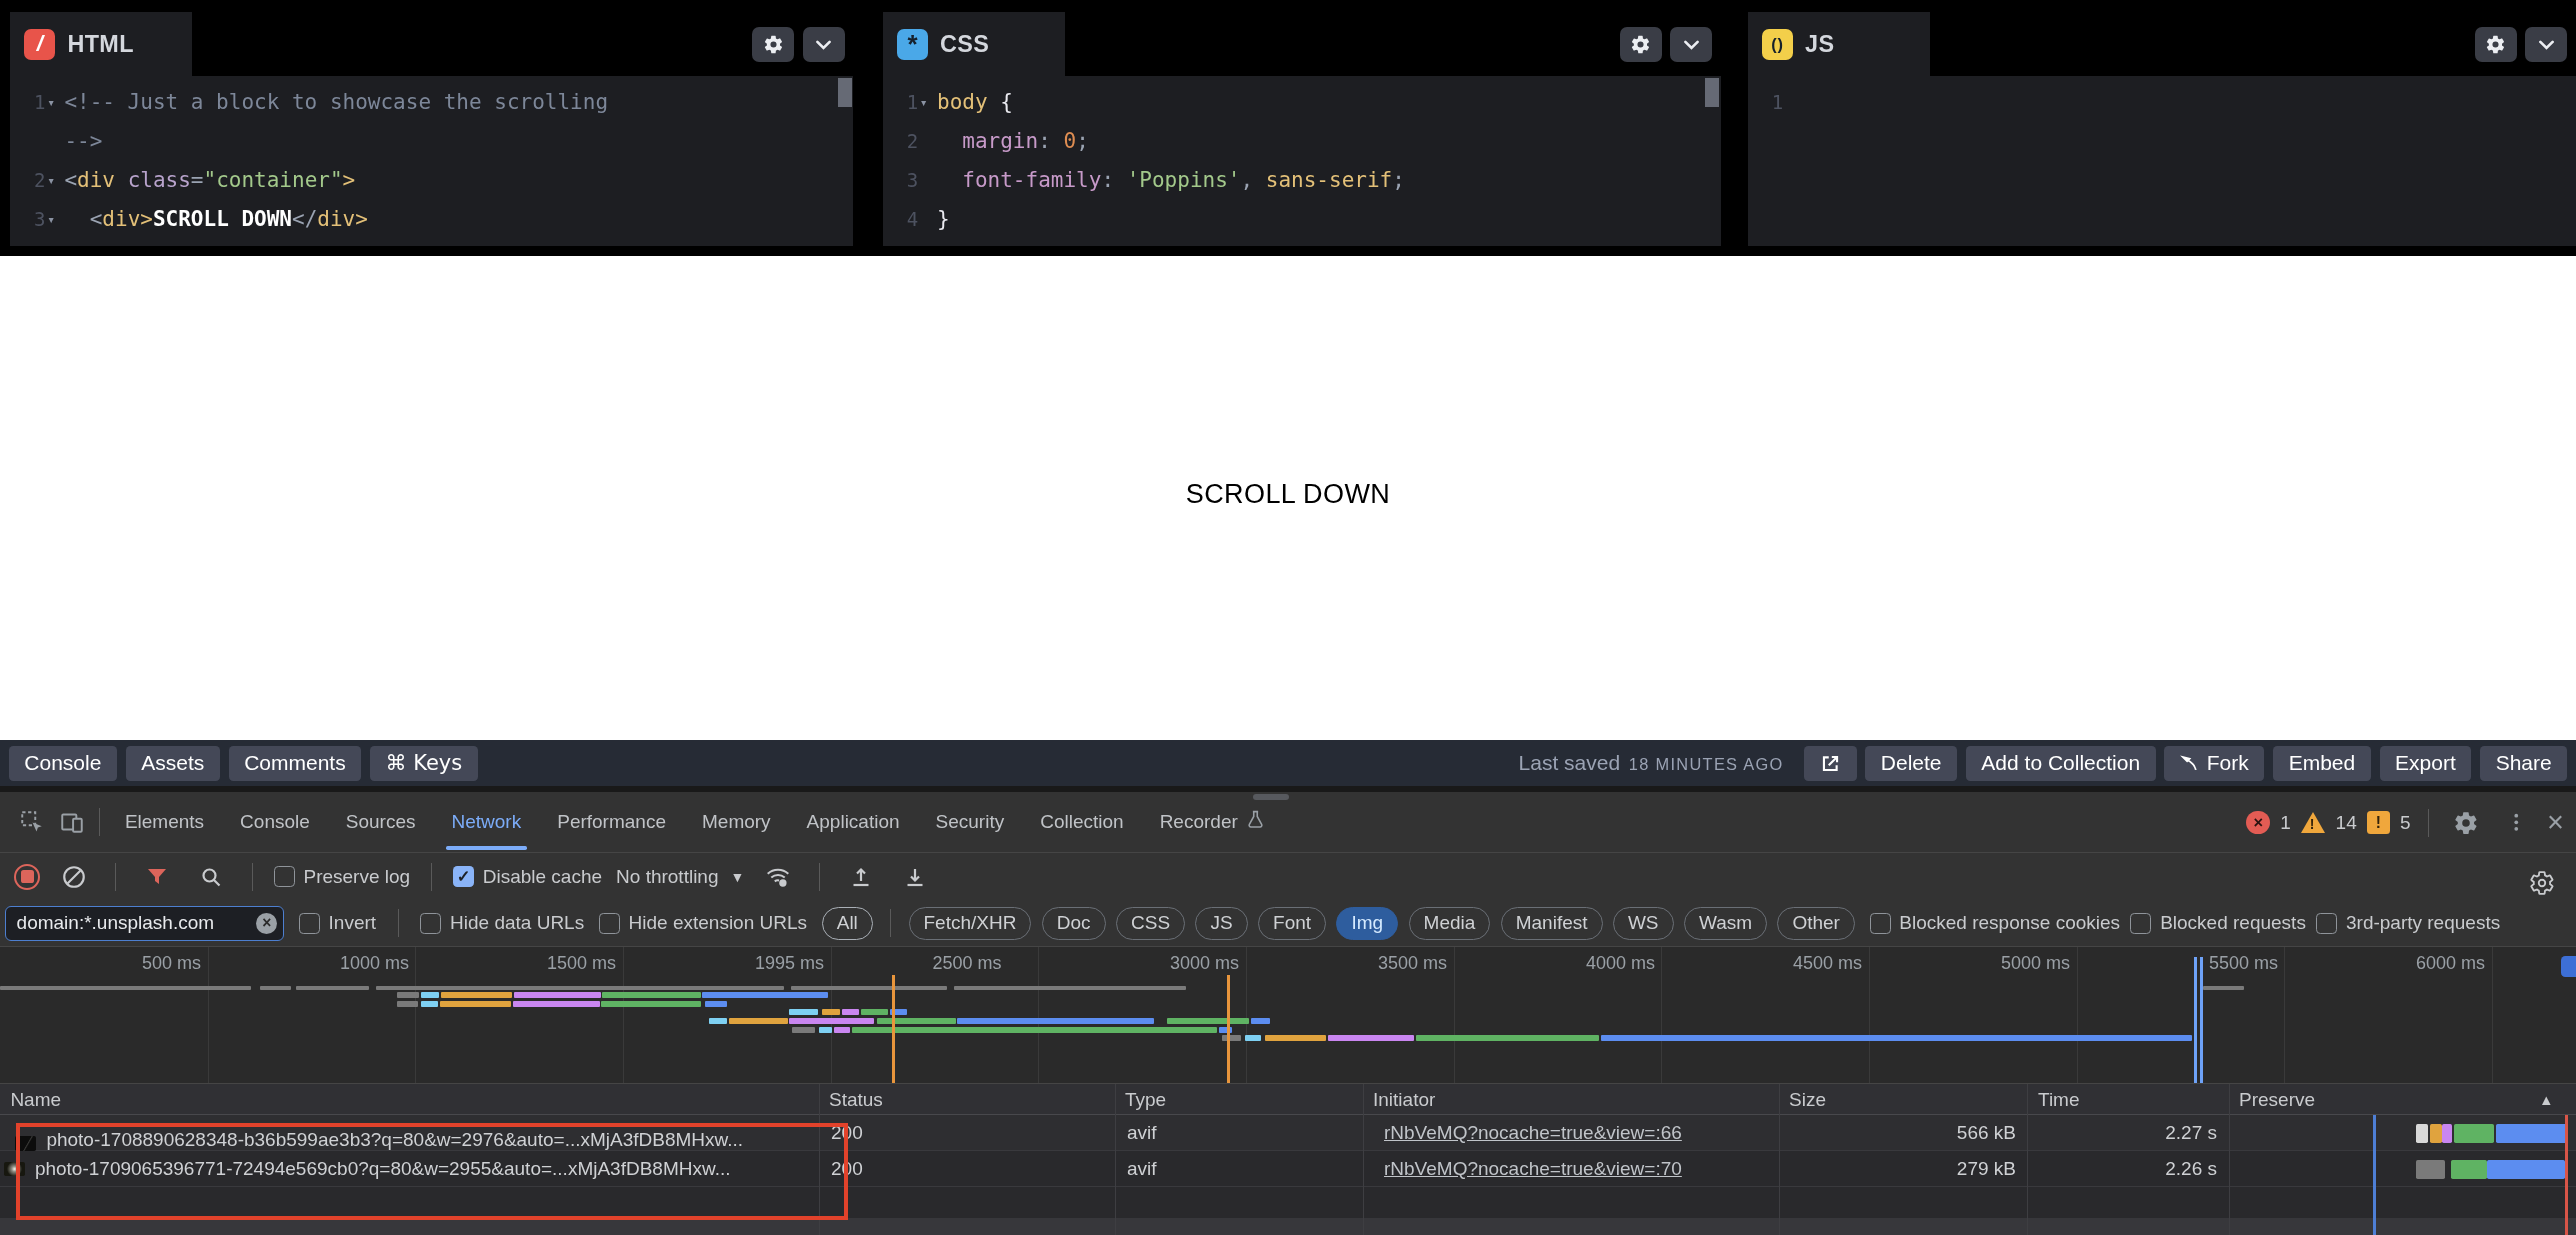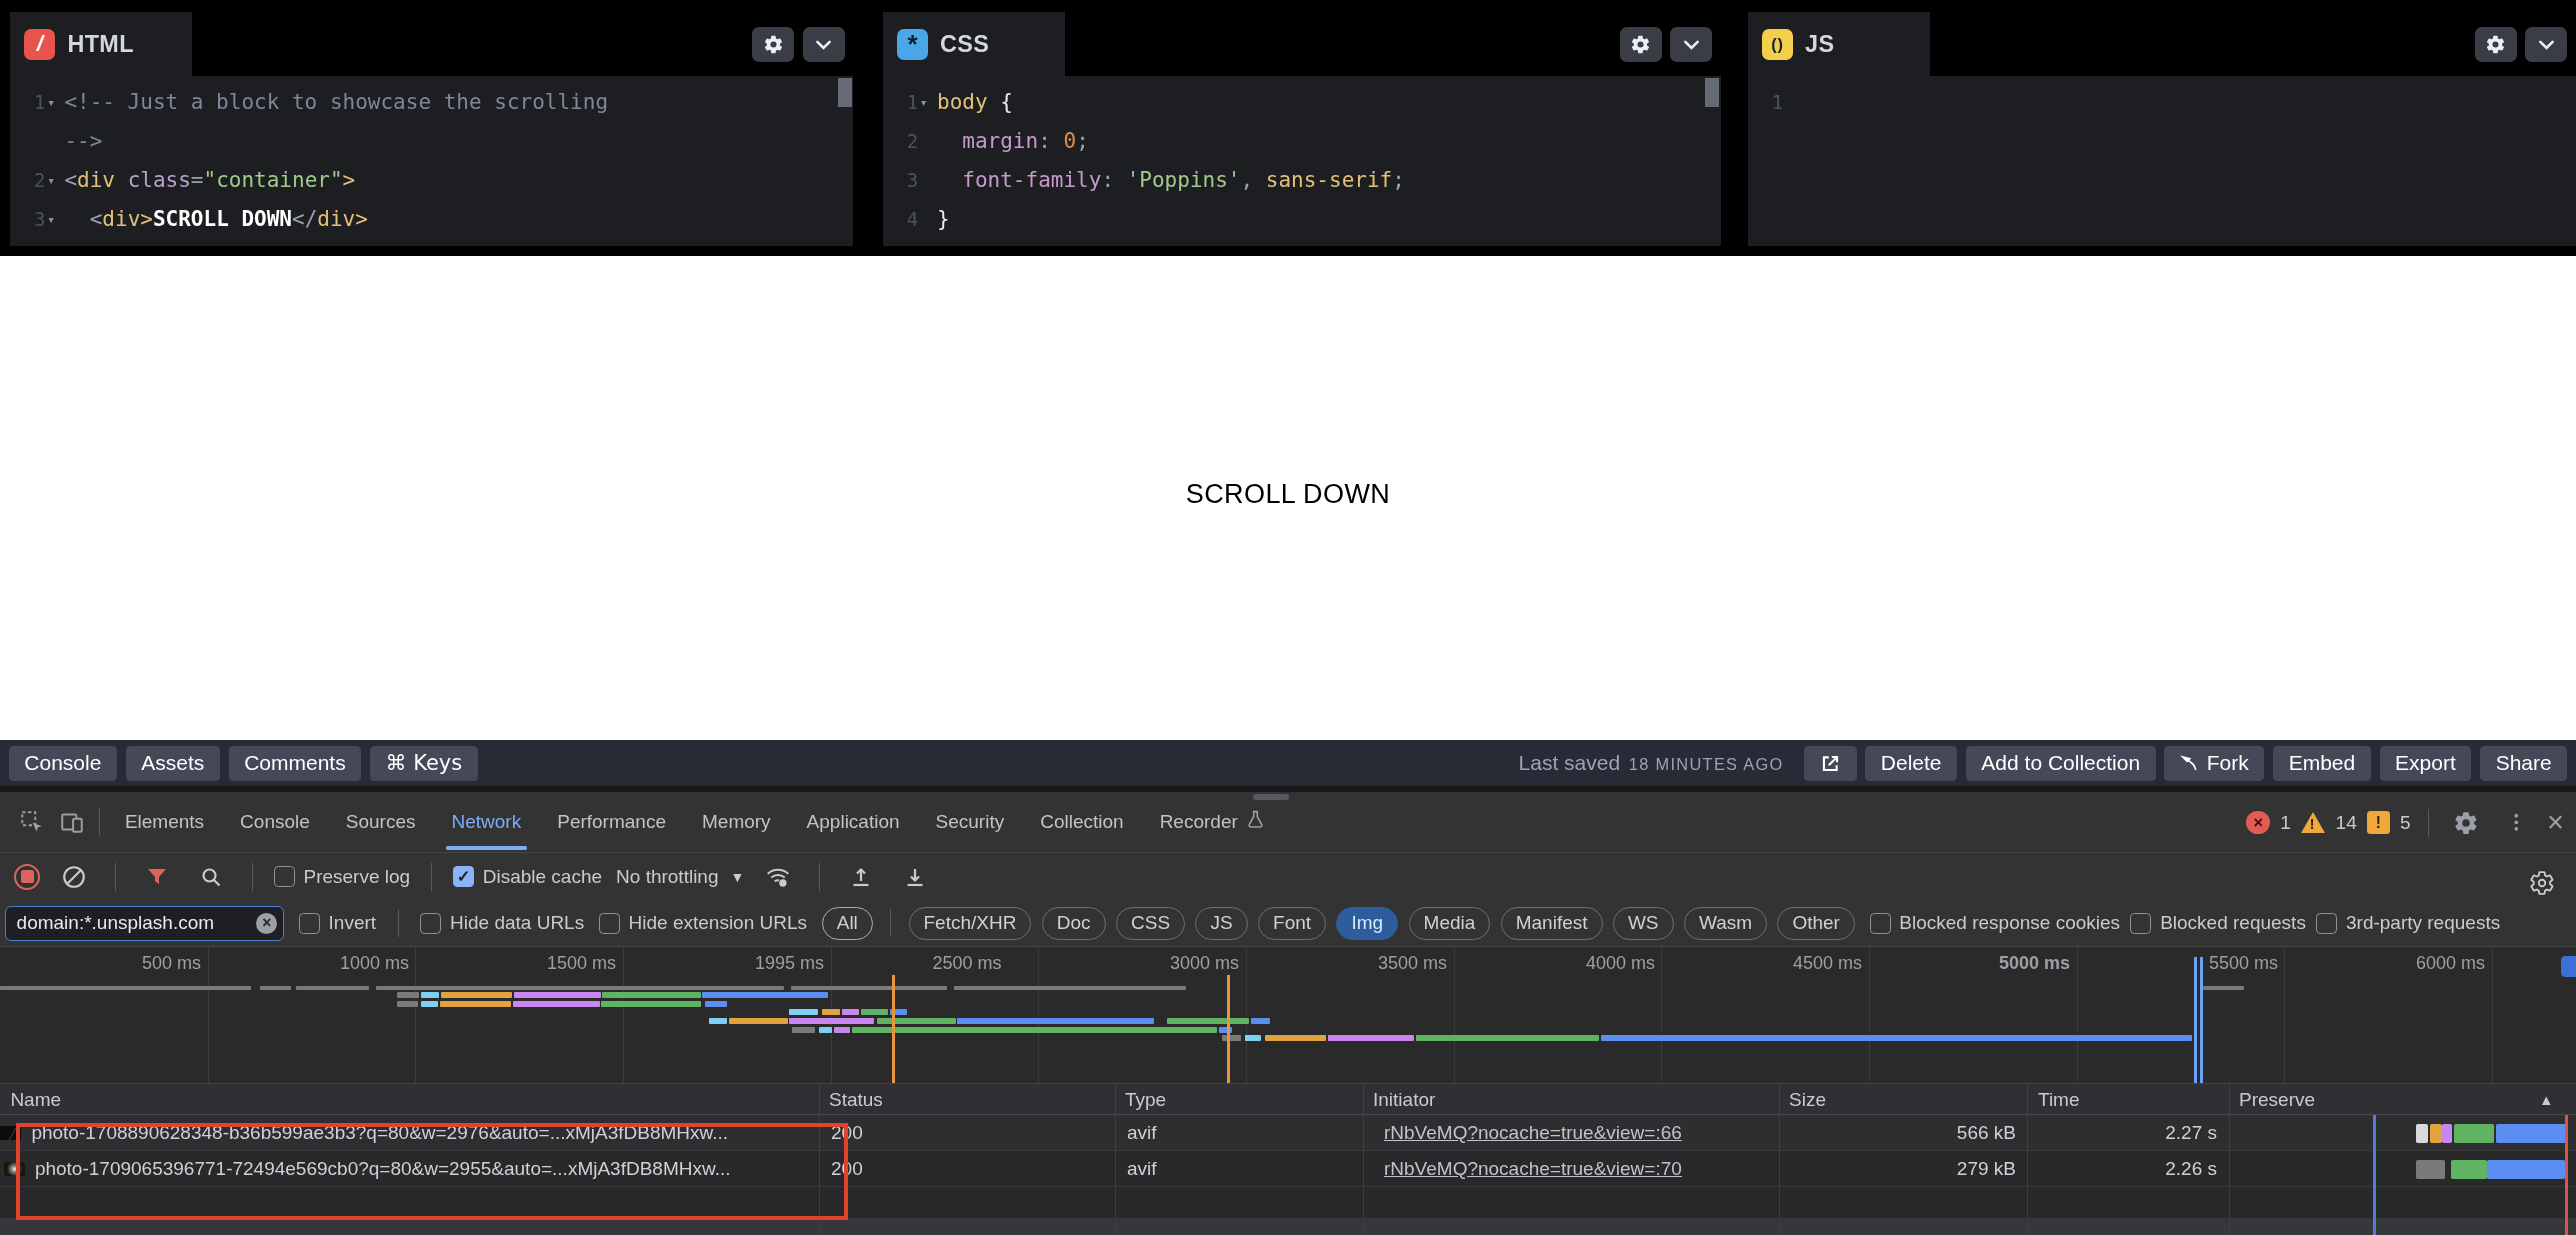"5000 ms" div.ticklabel { font-weight: bold -> none }
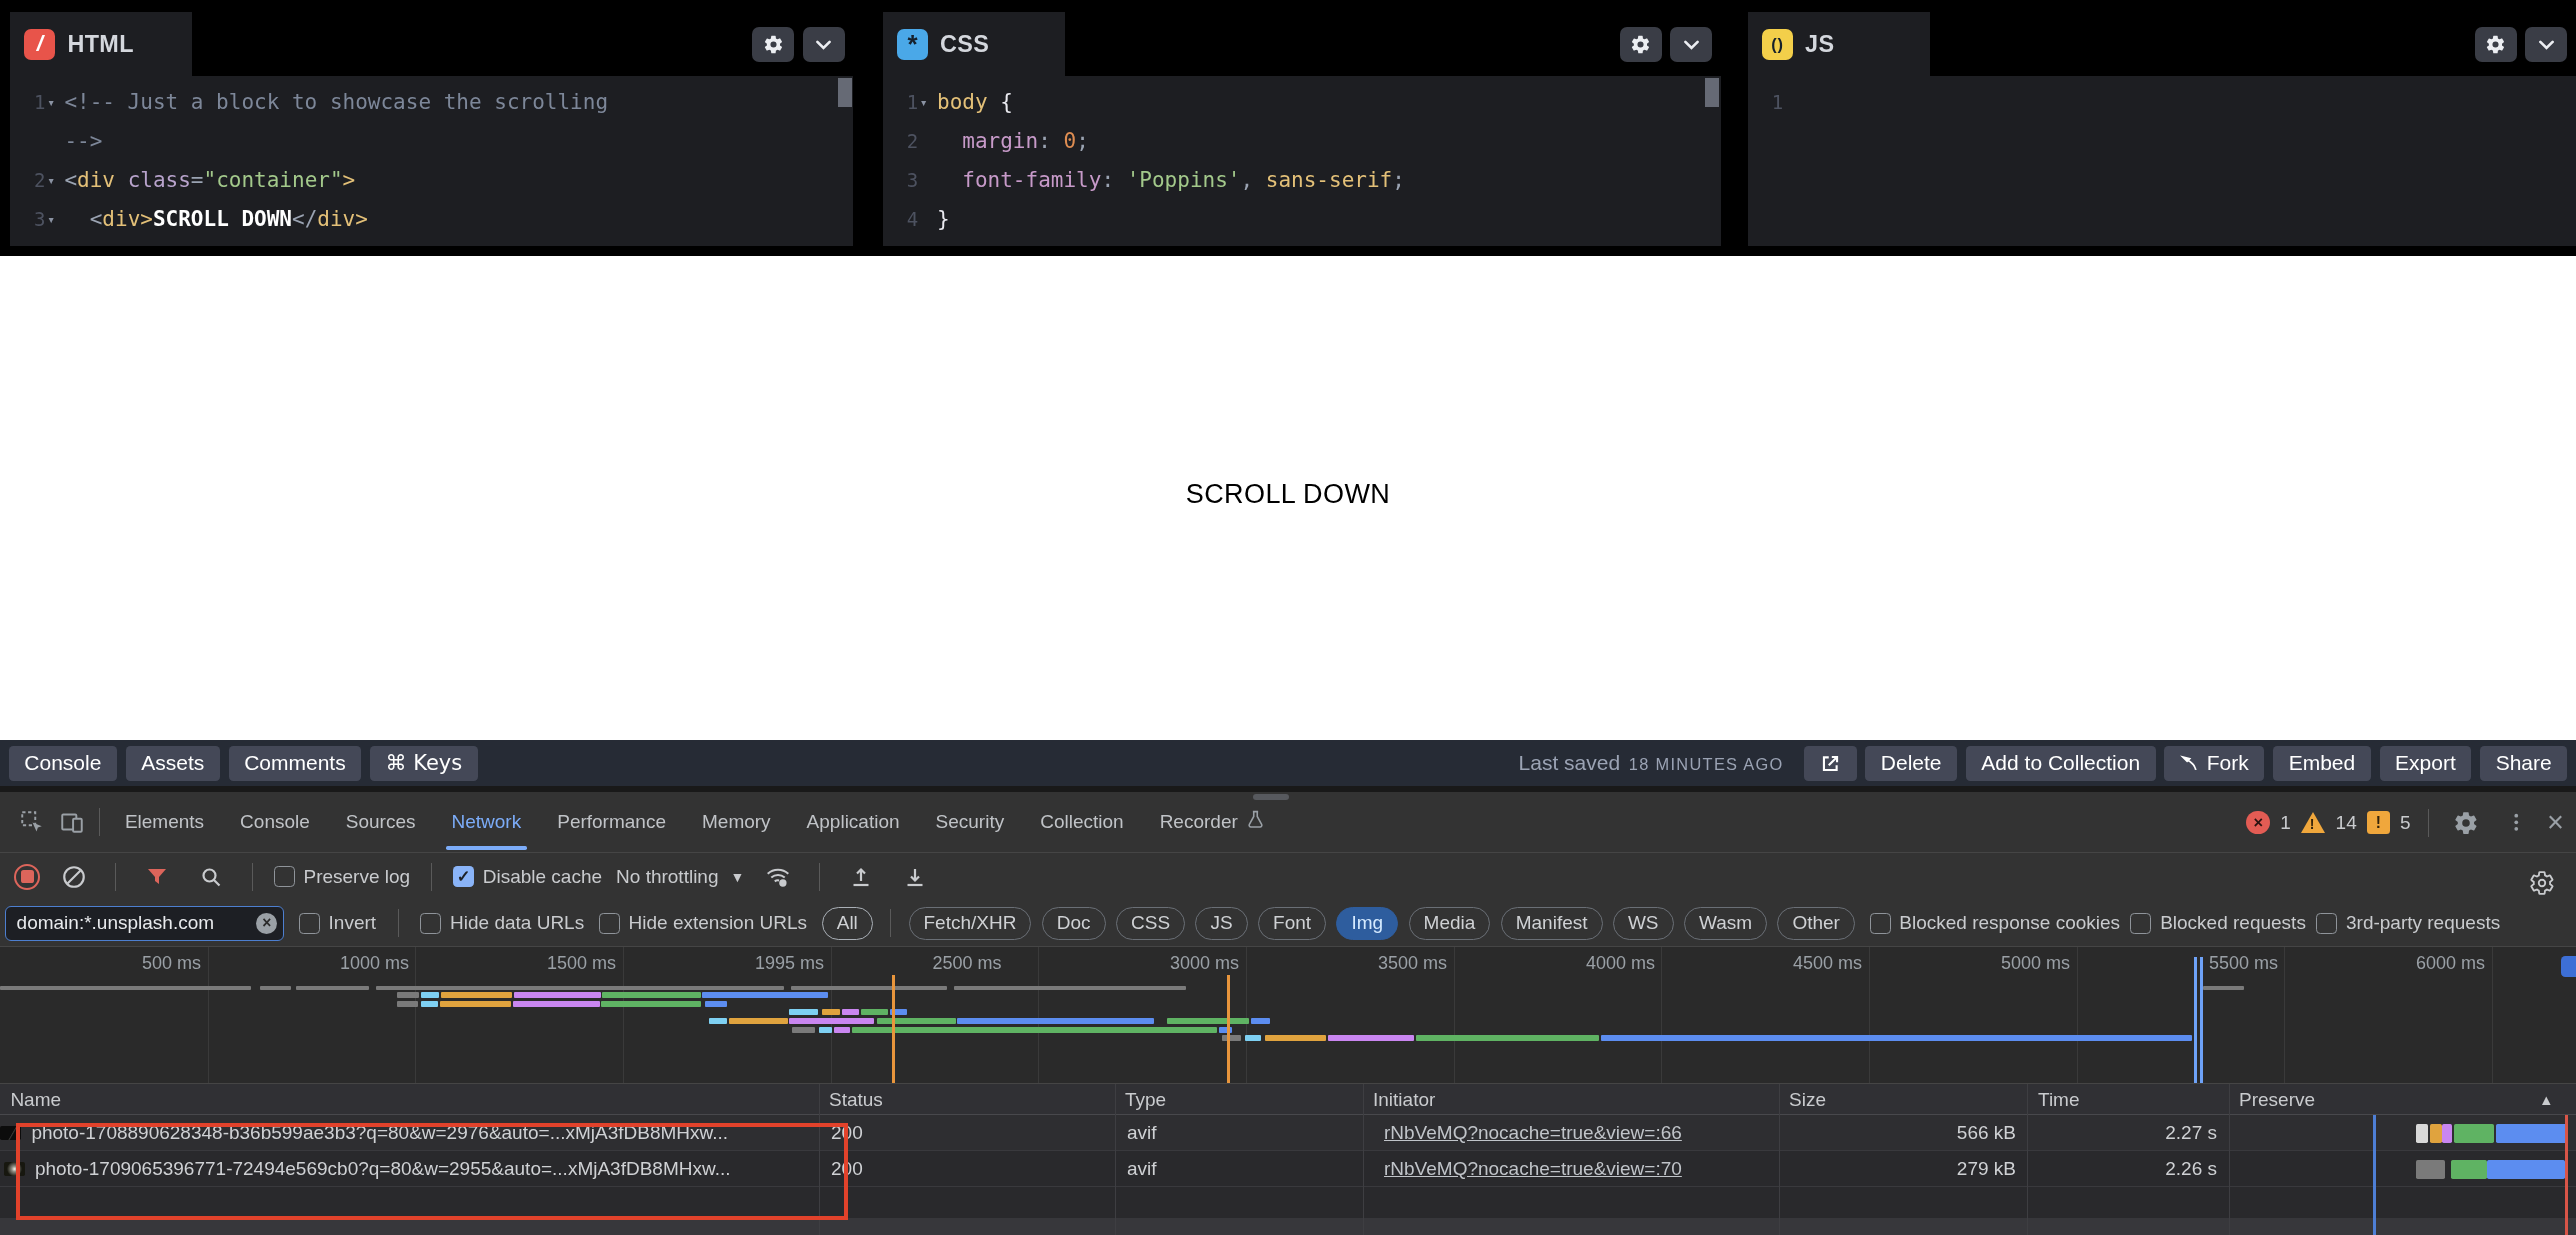"photo-1708890628348-b36b599ae3b3?q=80&w=" div.td { align-items: none -> flex-end; left: 0 -> 15px }
